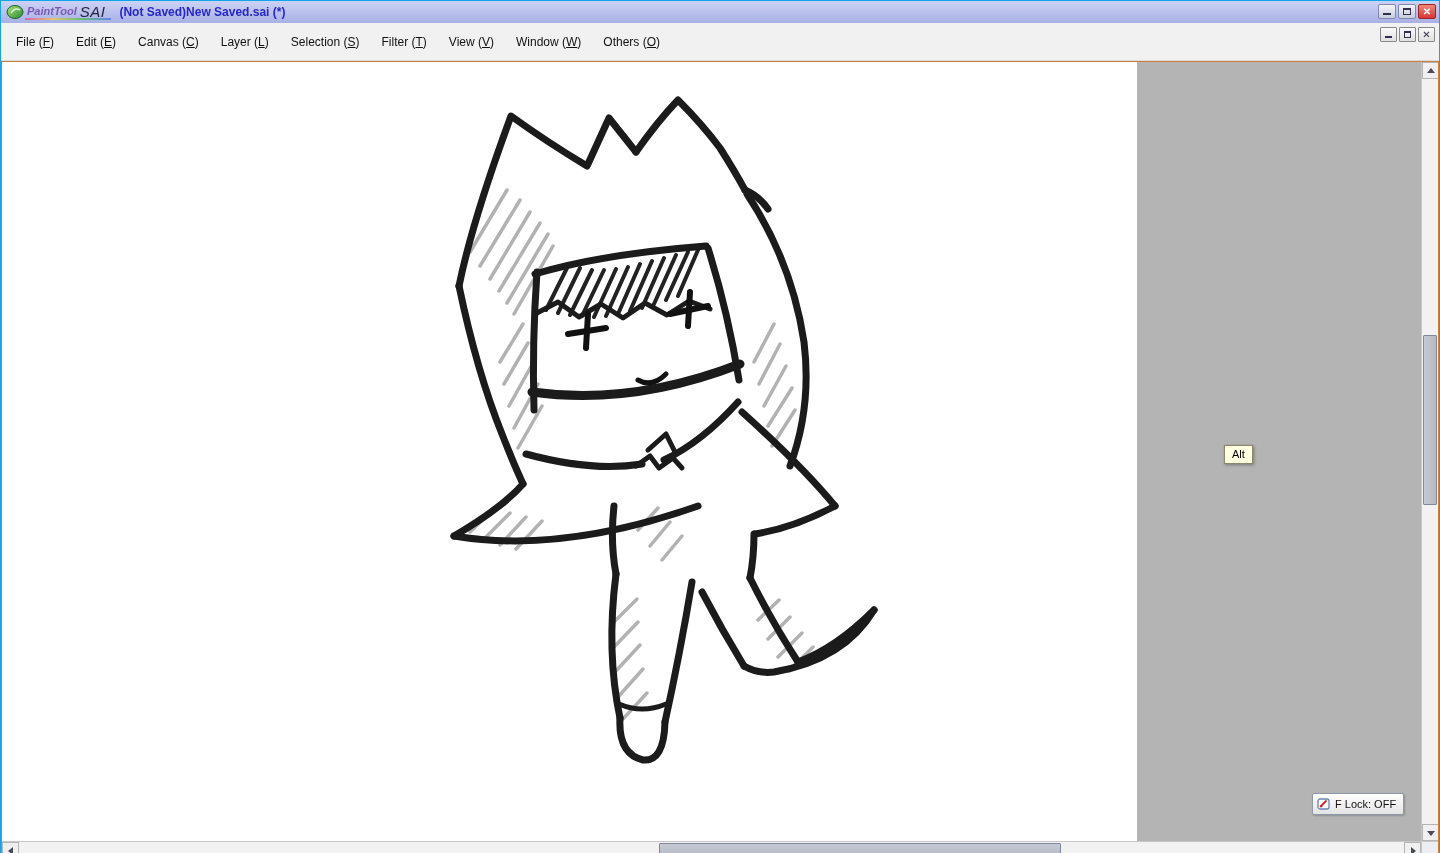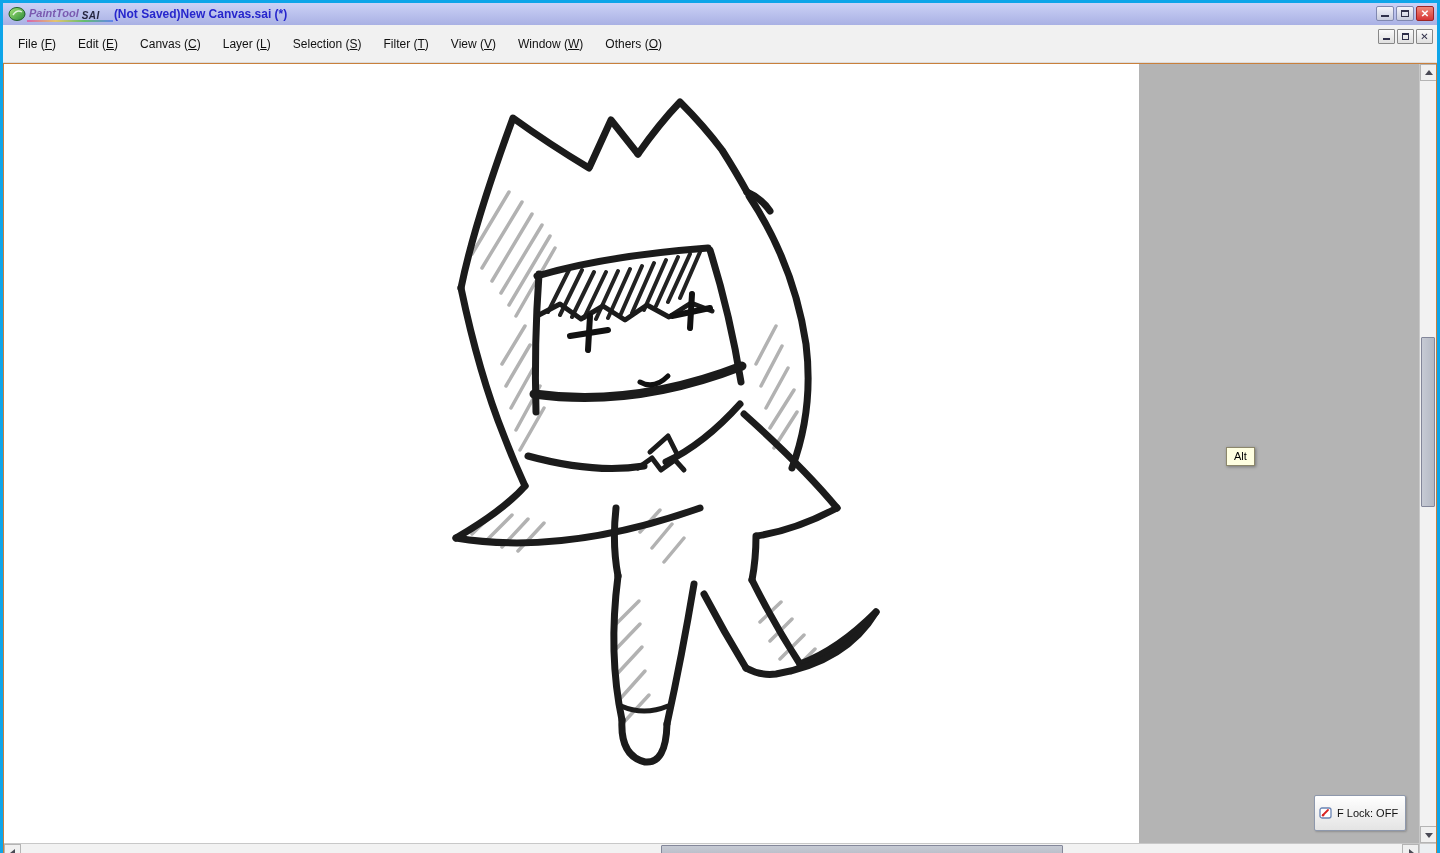"PaintTool" .app { border: 3px solid #0ea5e9 -> 1px solid #0ea5e9 }
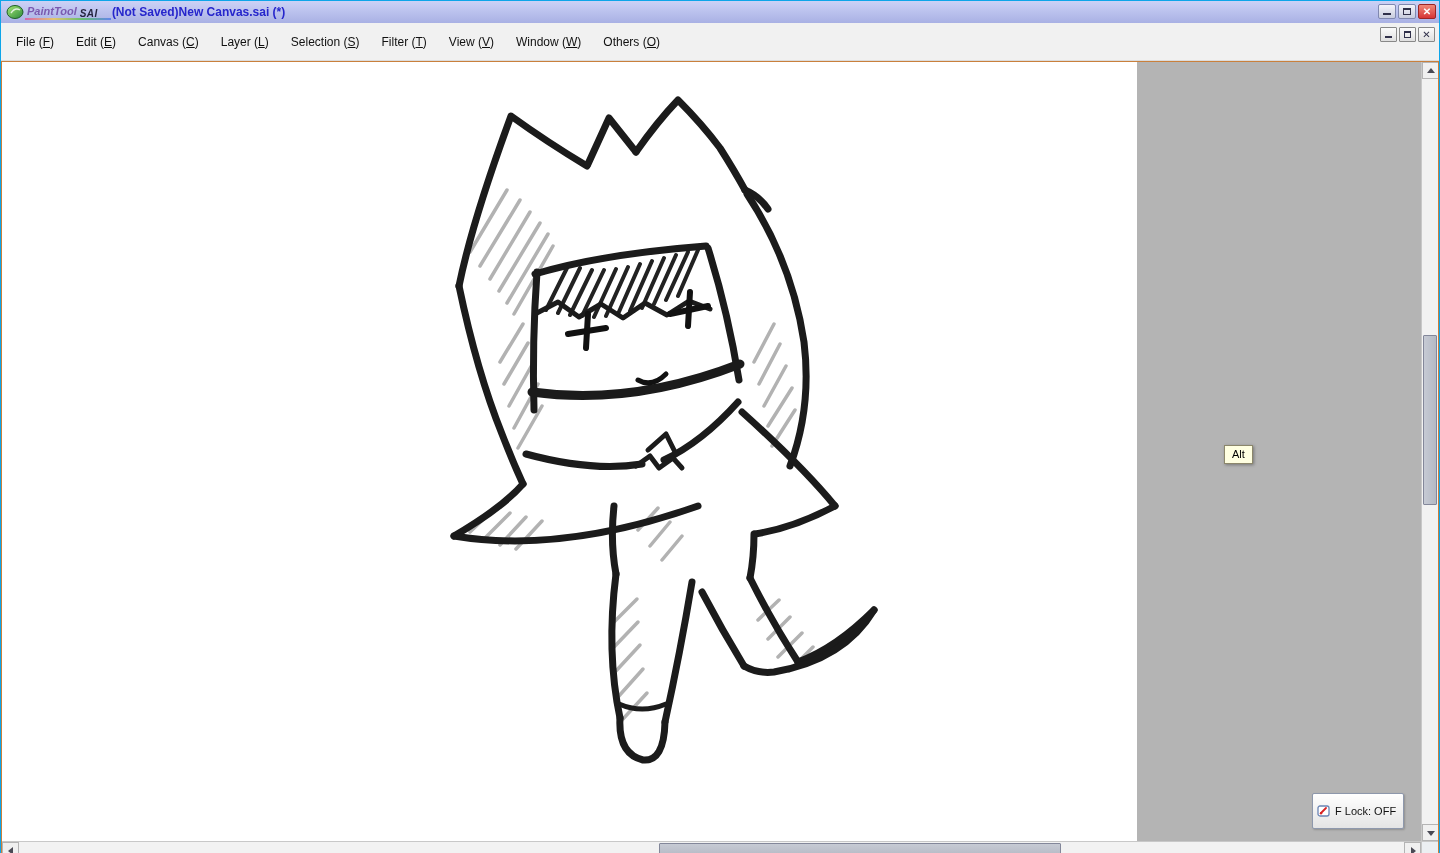"SAI" .brand-sai { font-size: 10px -> 15px; font-weight: 700 -> 400 }
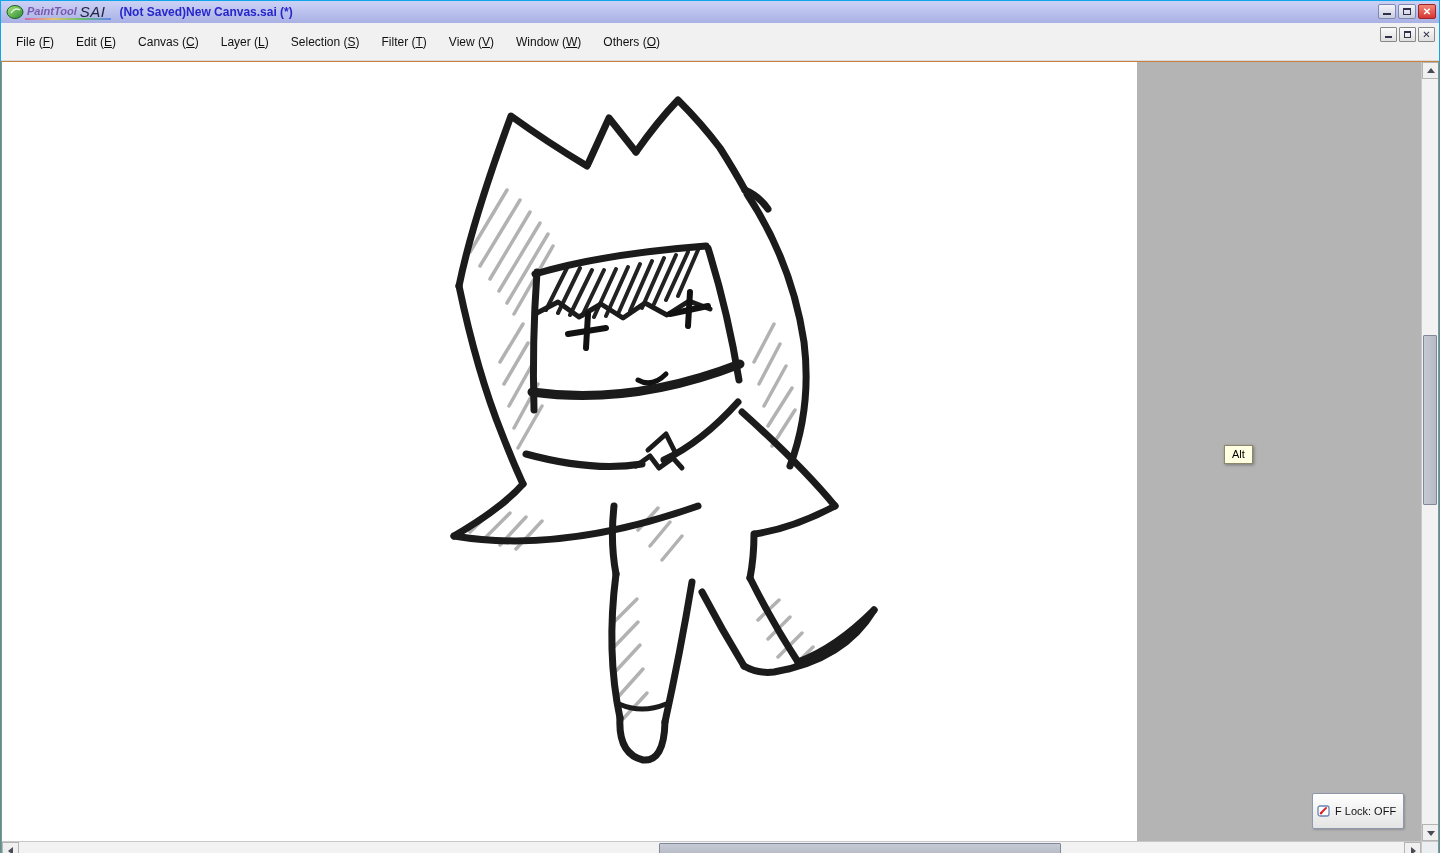"(Not Saved)New Canvas.sai (*)" div.title-text { text: Canvas.sai -> Saved.sai }
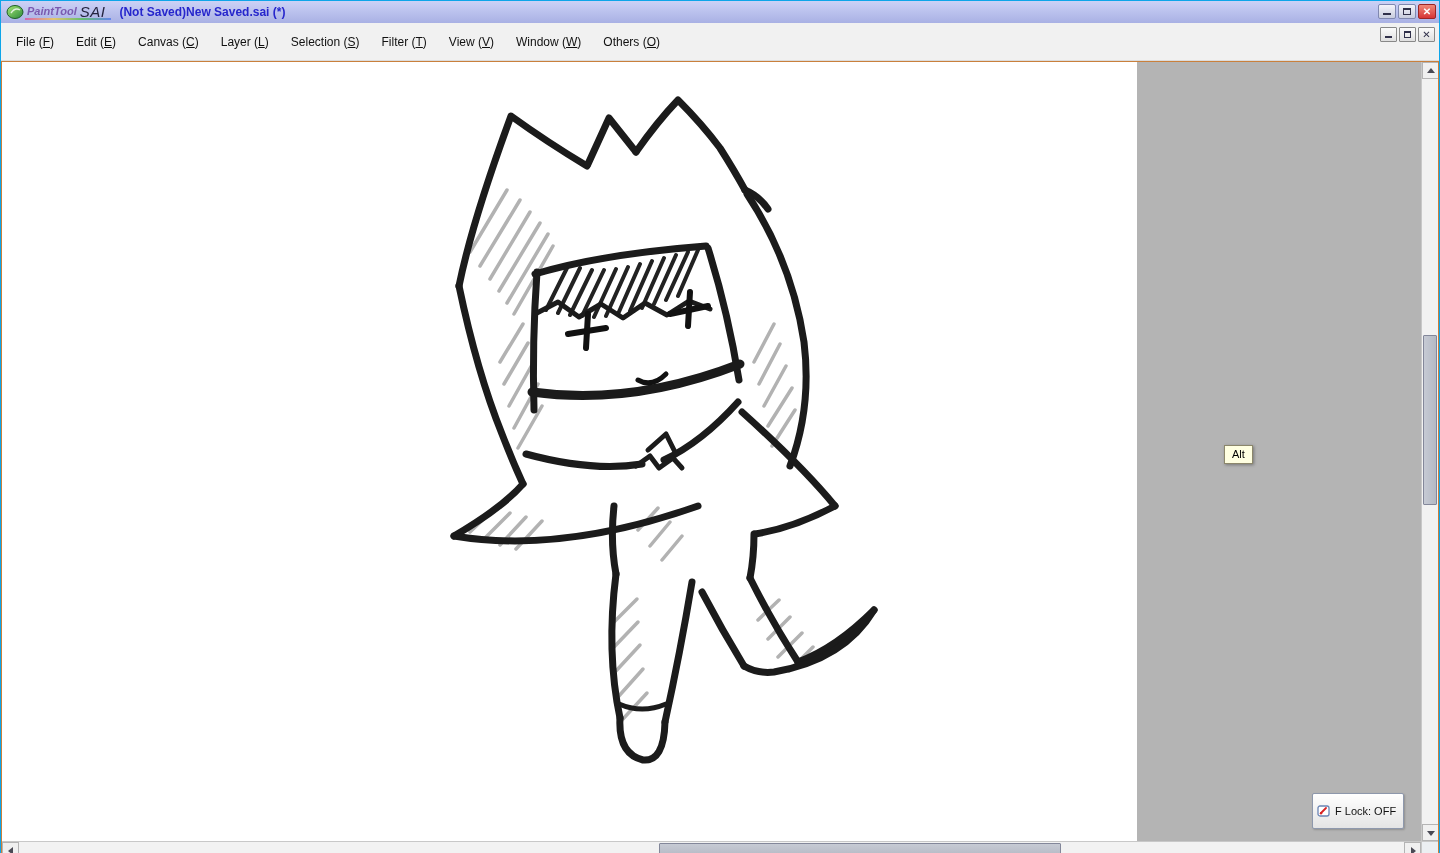"F Lock: OFF" .flock { height: 36px -> 22px }
